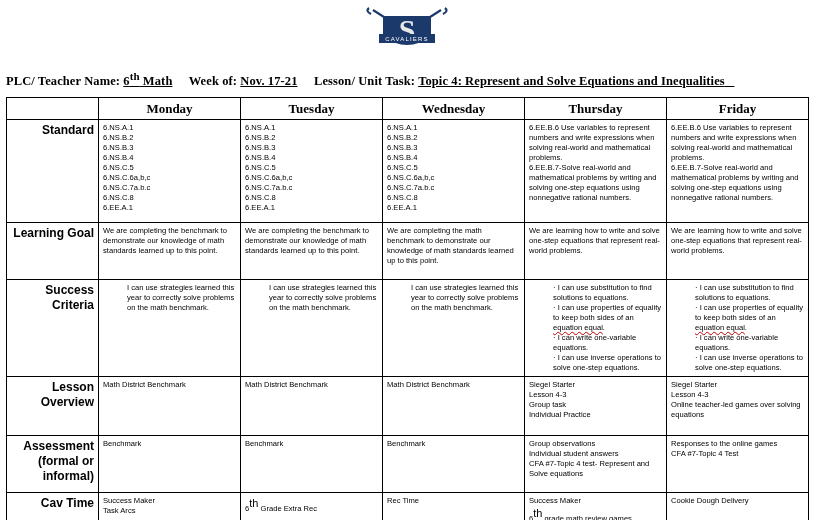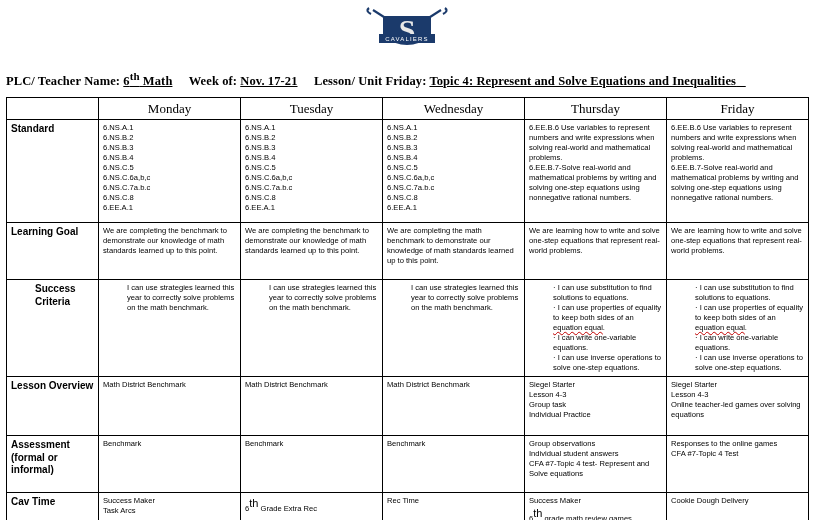"Lesson/ Unit Friday:" span { text: Friday -> Task }
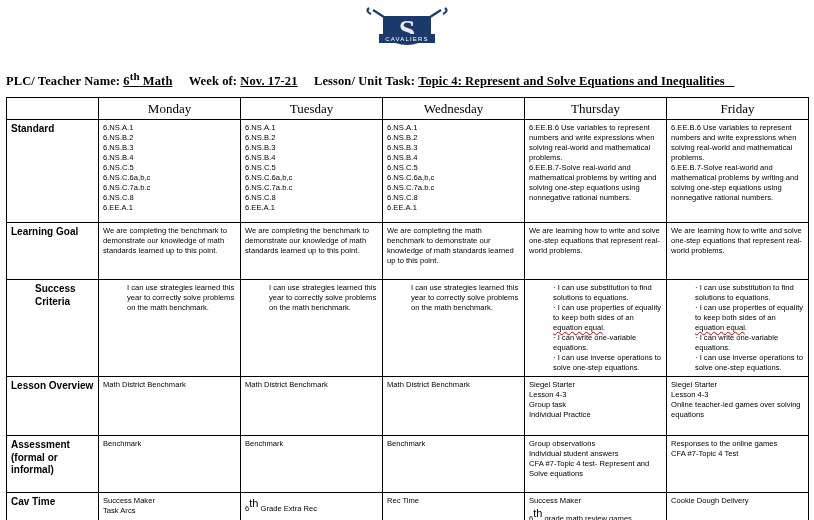"Monday" table.plan thead th { font-weight: normal -> bold }
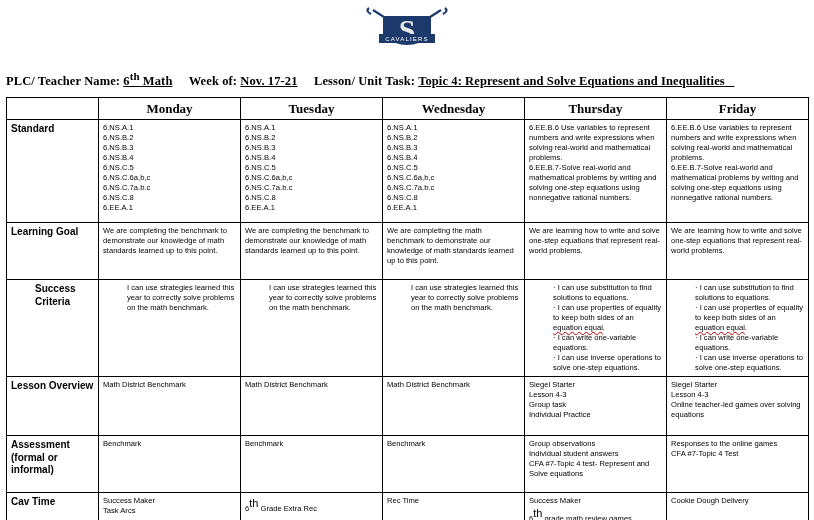"Standard" td.rowlabel { font-size: 10px -> 12px; text-align: left -> right }
